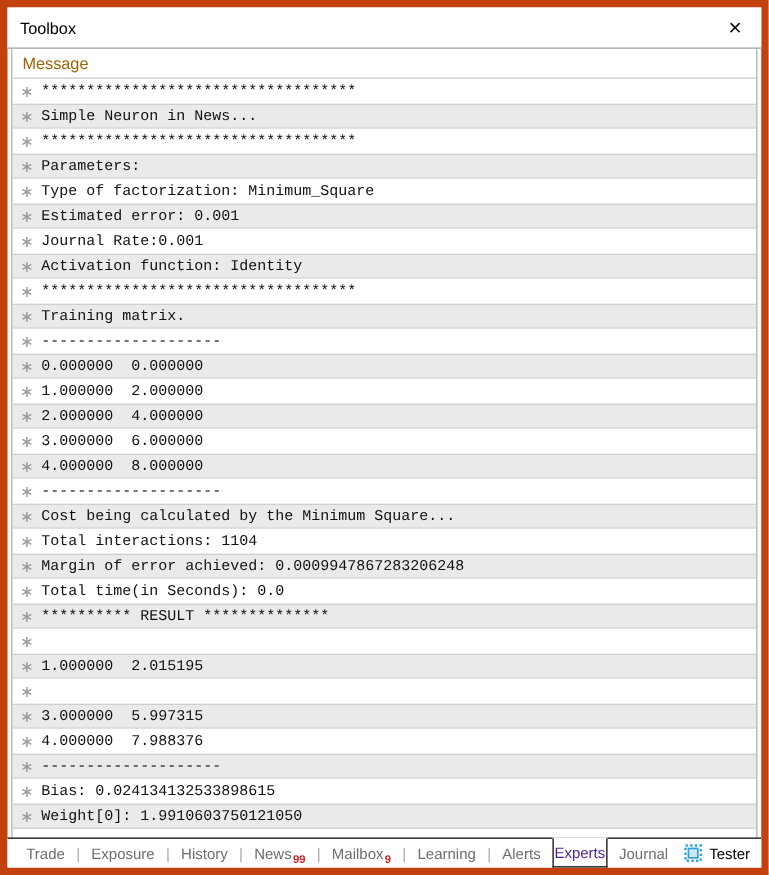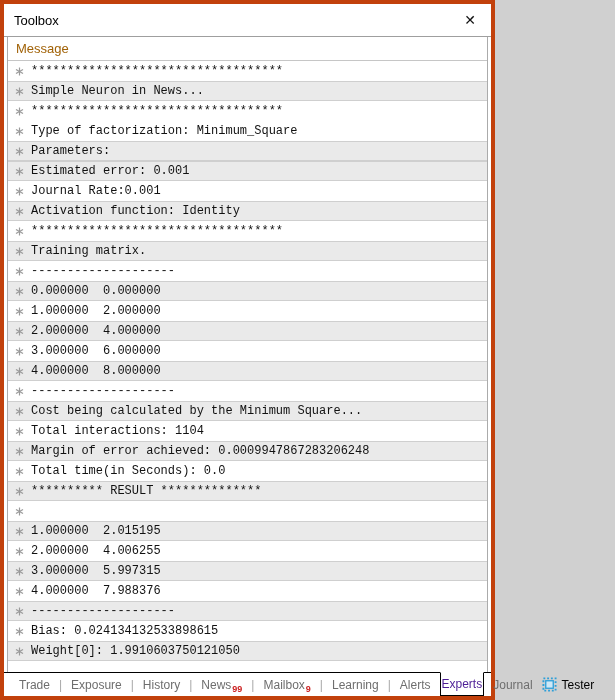"Toolbox" .window { border: 4px solid #c2410c -> 6px solid #c2410c; width: 495px -> 615px }
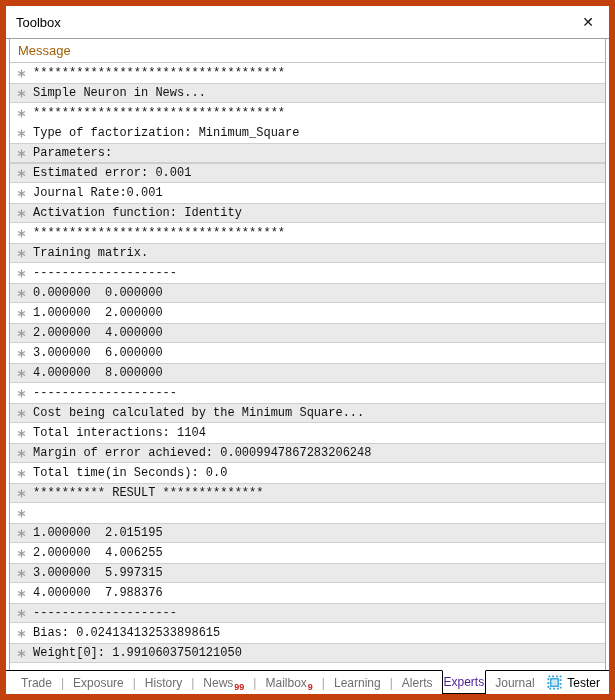"Type of factorization: Minimum_Square" div.row { order: before "Parameters:" -> after "Parameters:" }
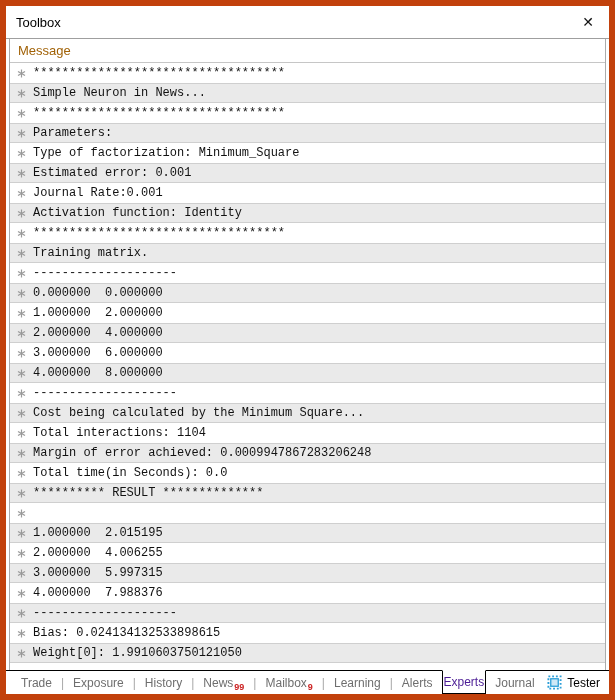"2.000000 4.006255" span.row-text { html: <span>2.000000 4.006255</span> -> none }
